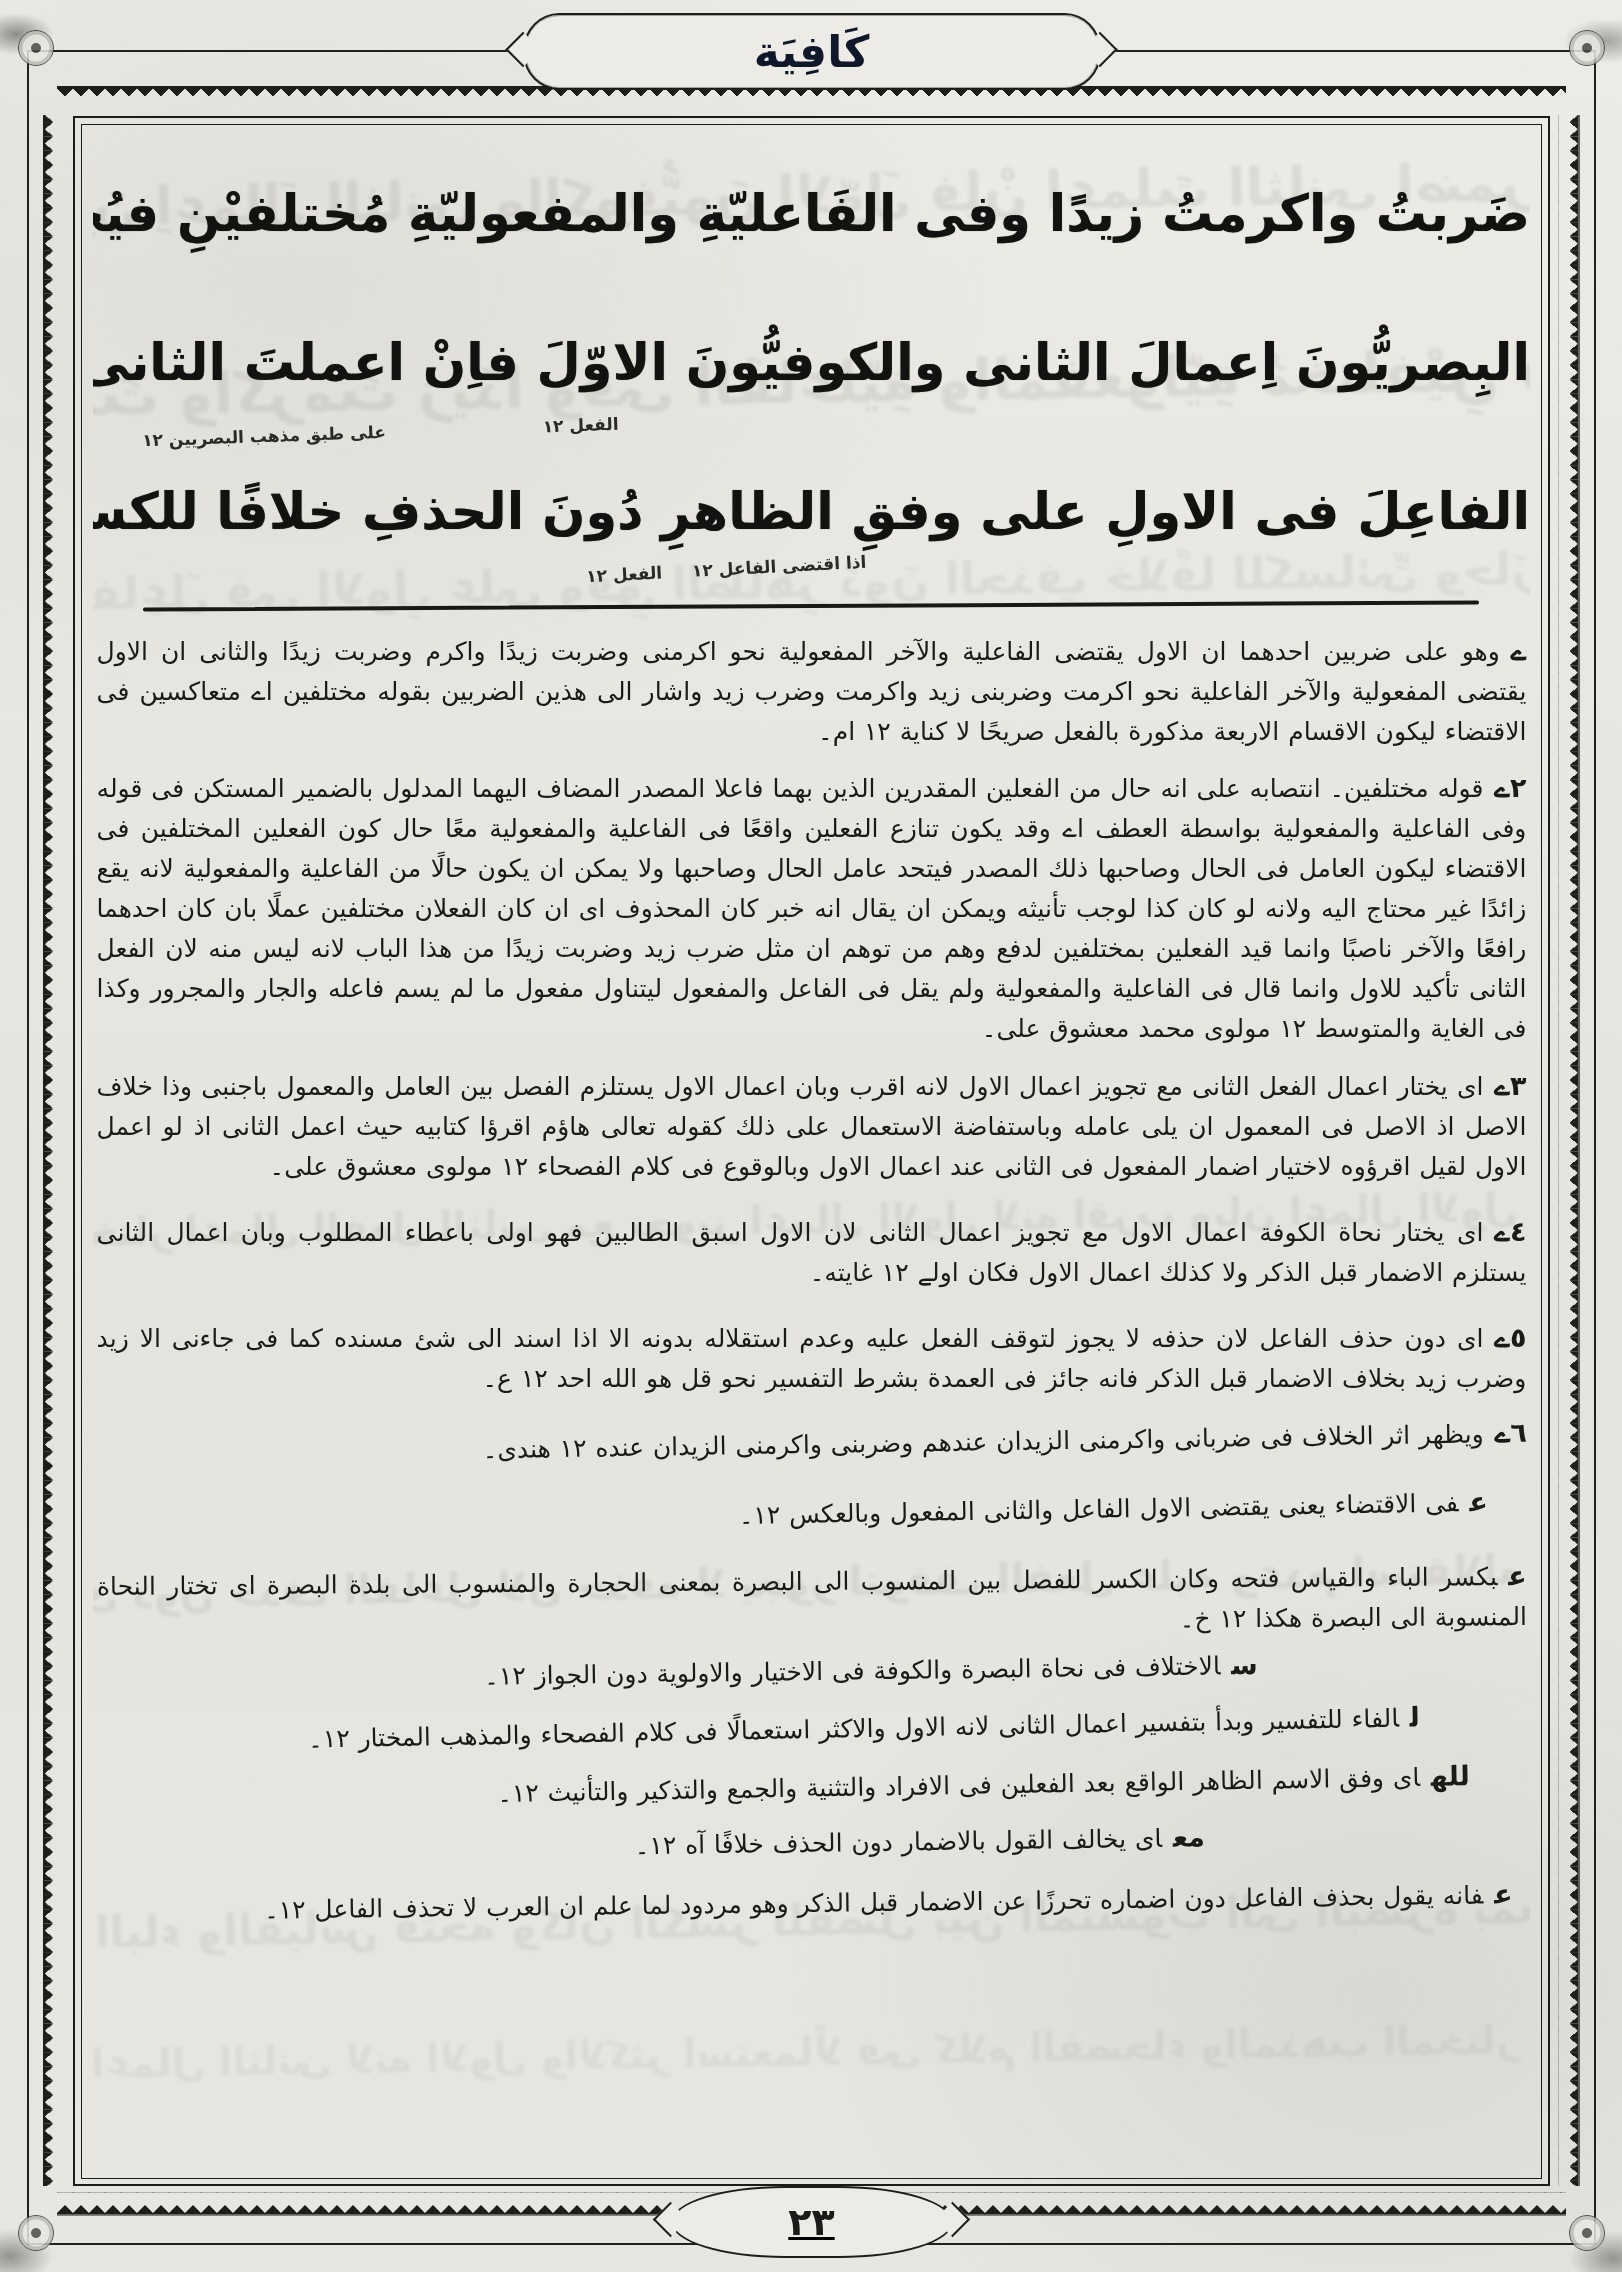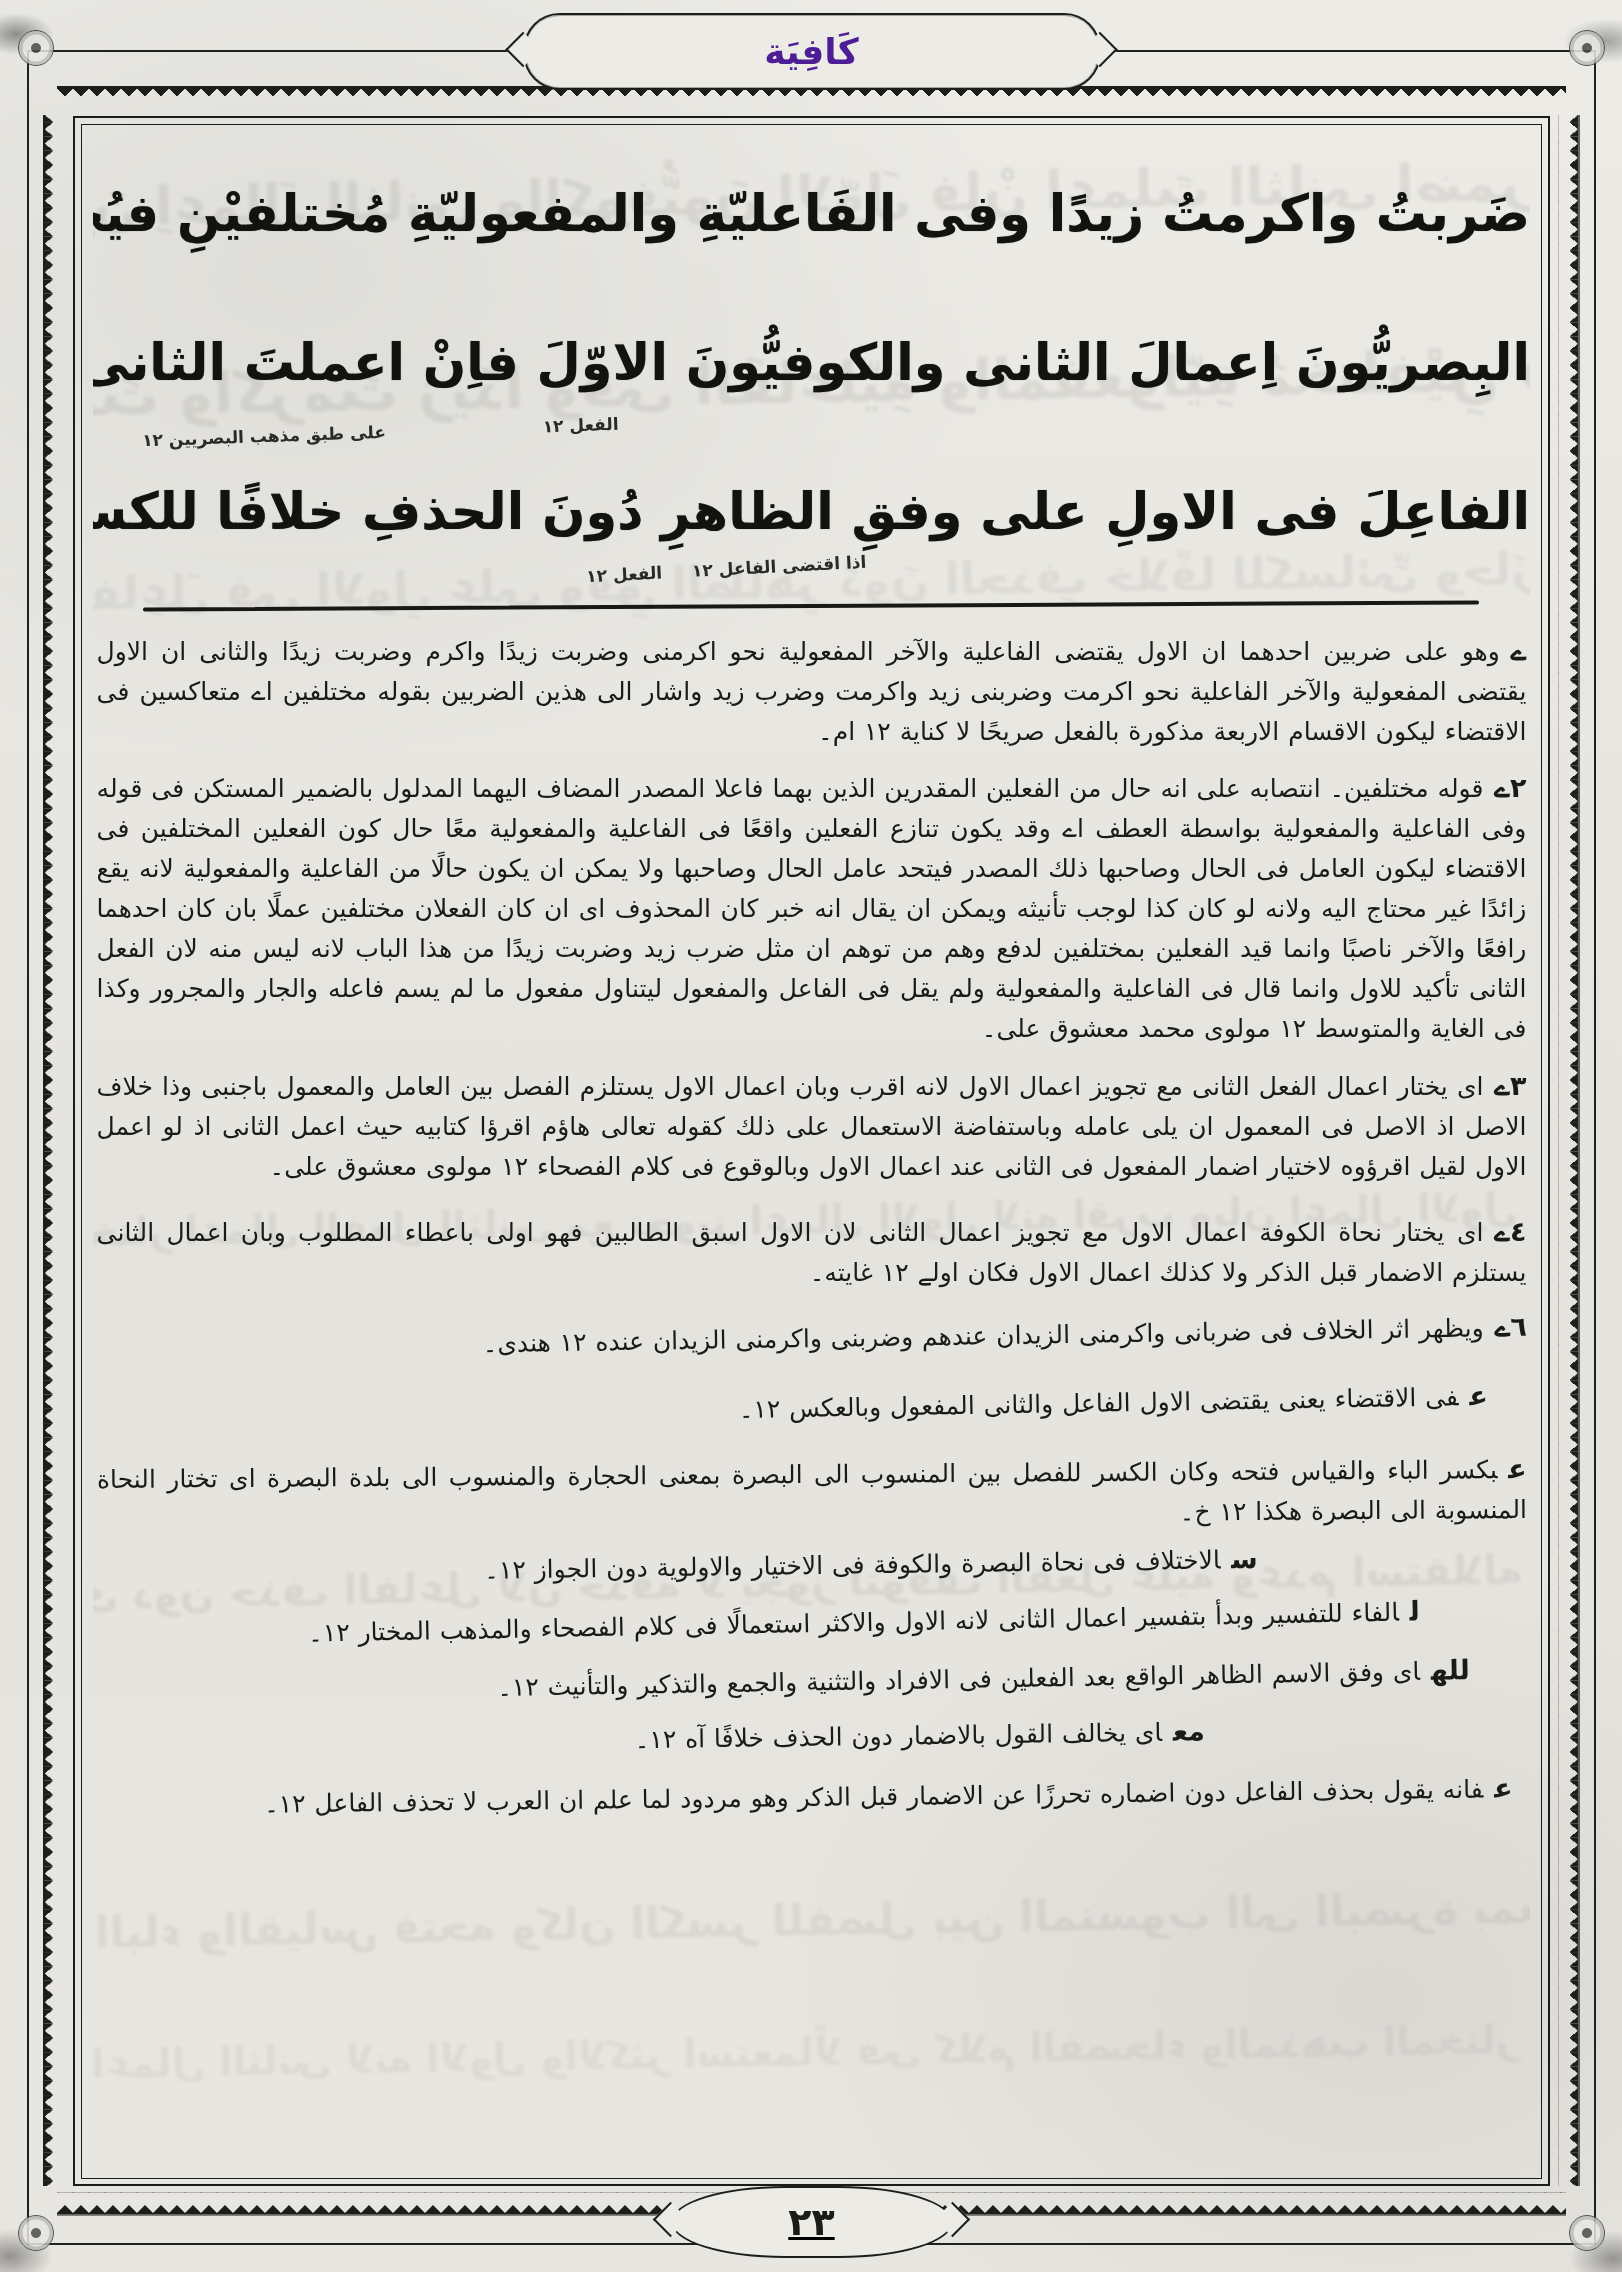"كَافِيَة" .title-cartouche .t { color: #4c1d95 -> #0f172a; font-size: 36px -> 44px }
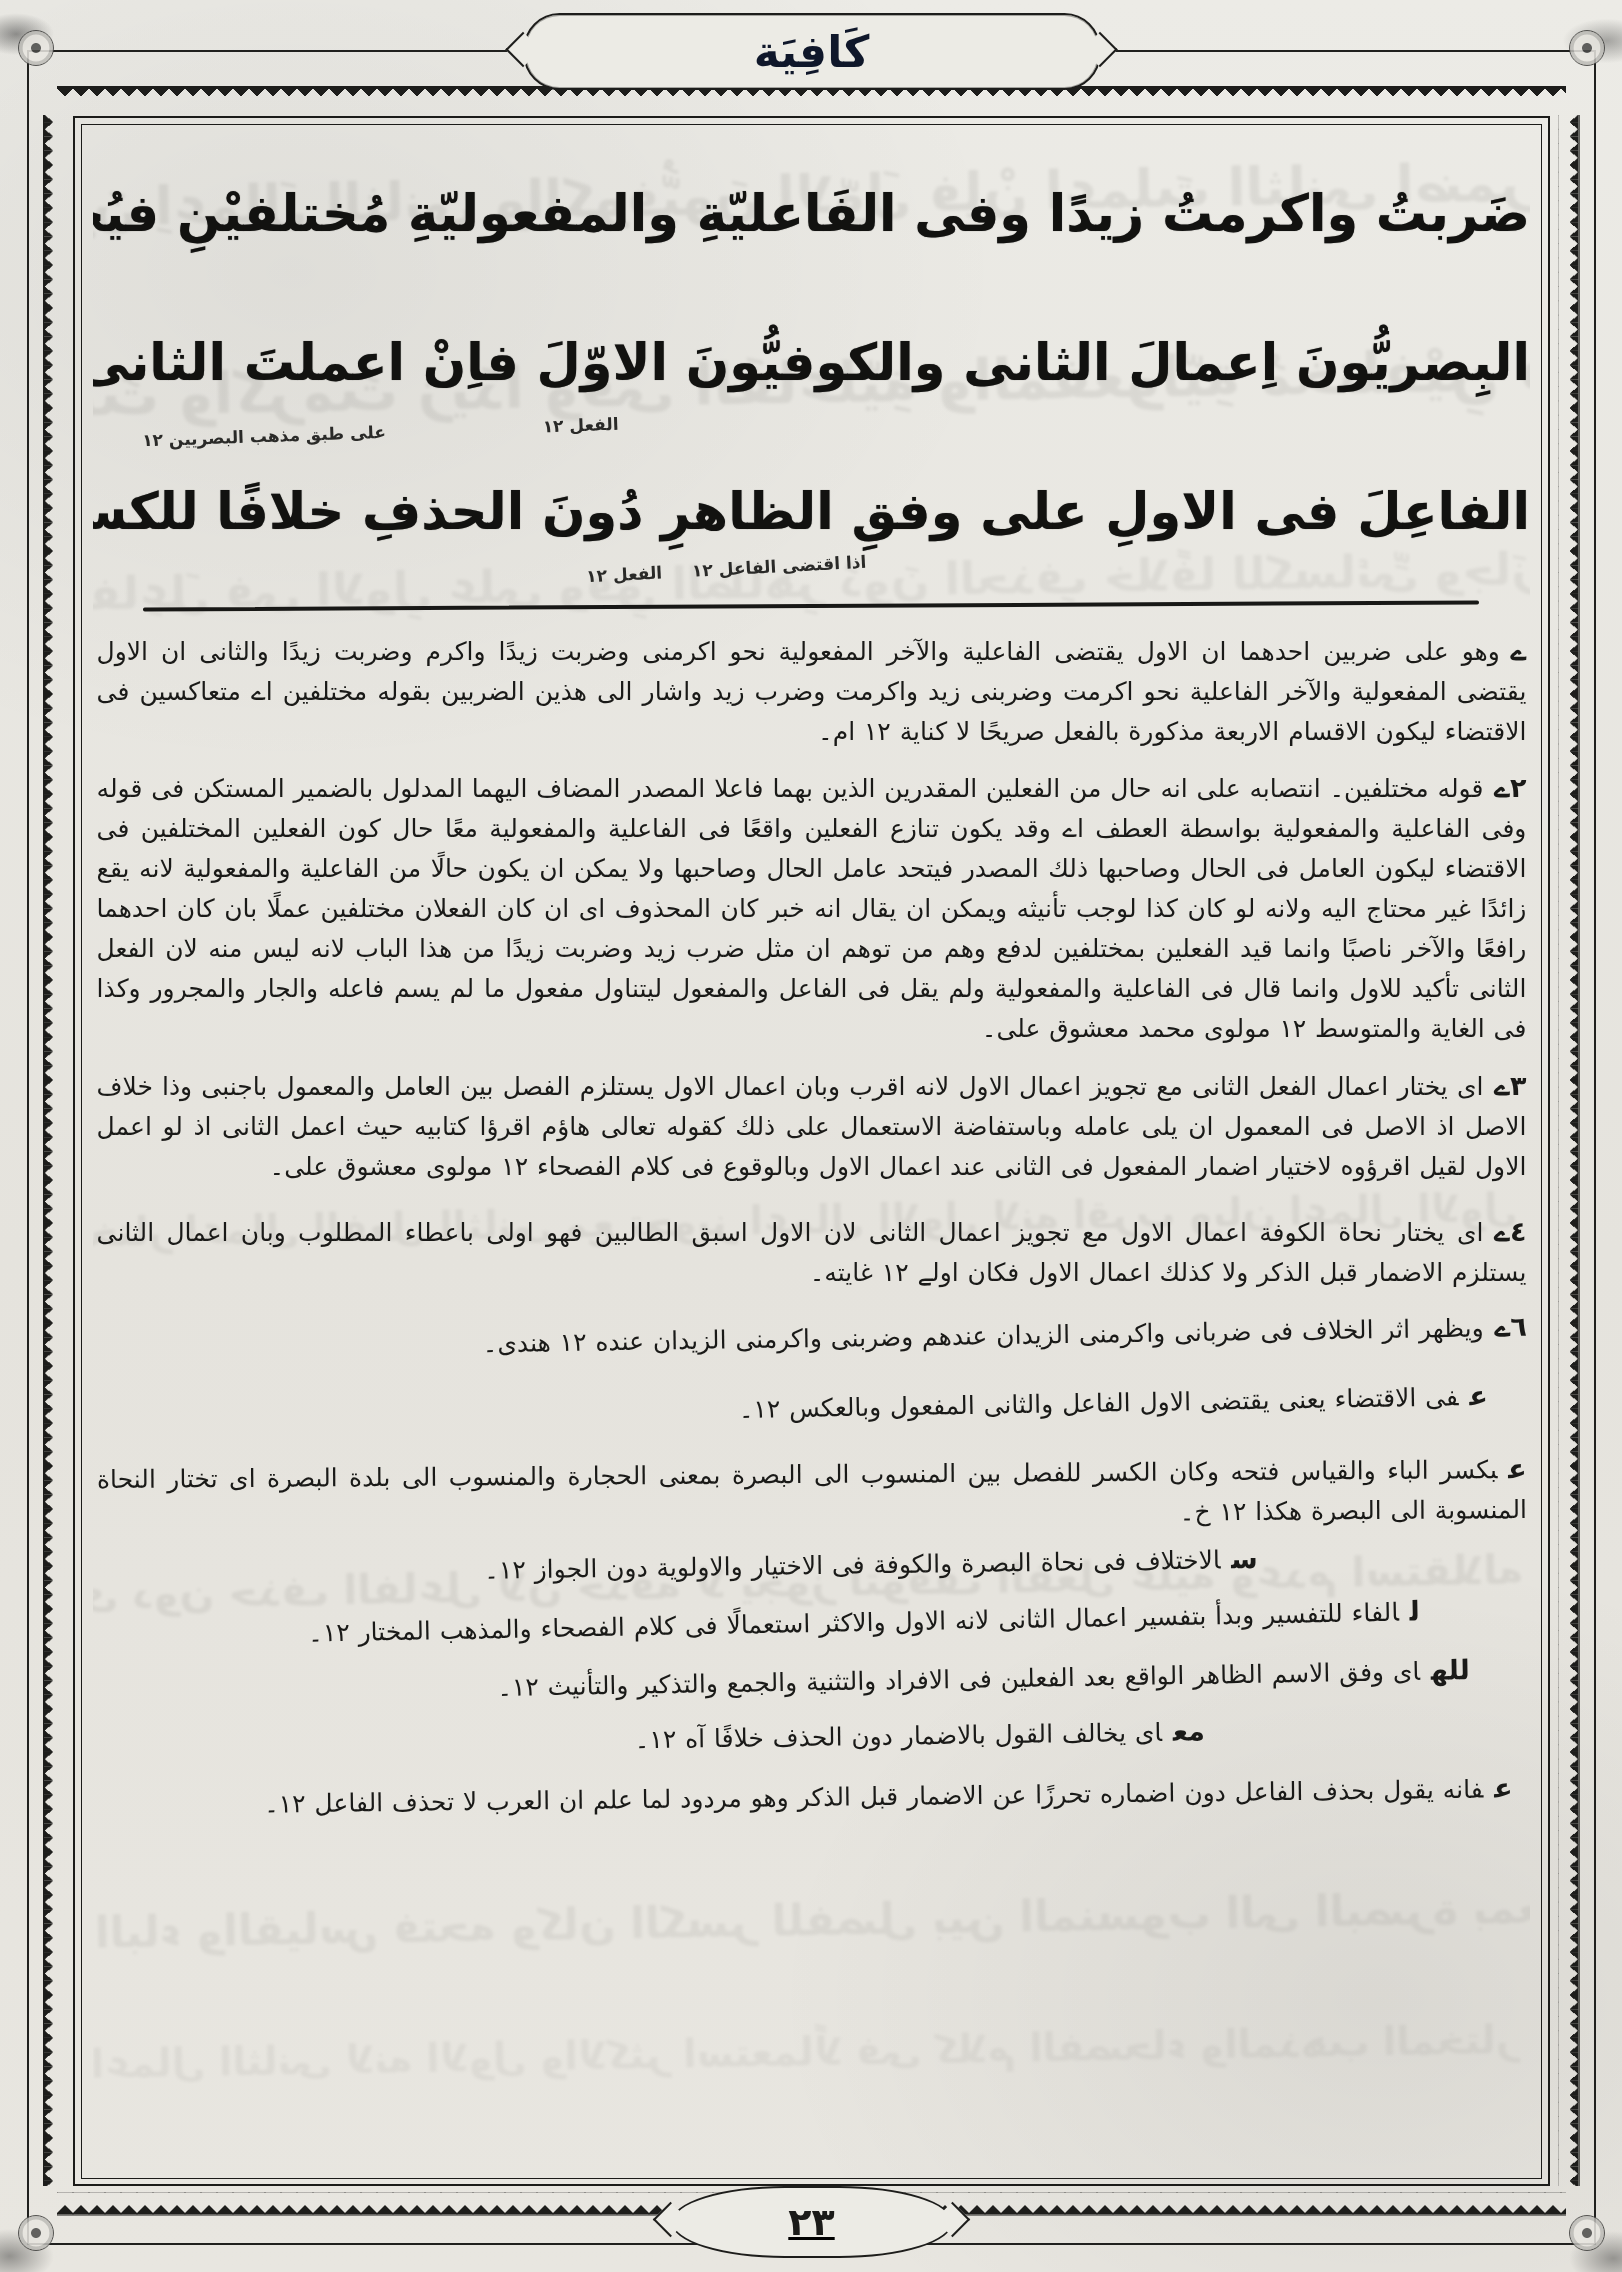"٥ےاى دون حذف الفاعل لان" div.para { html: none -> <div><span>٥ے</span><span>اى دون حذف الفاعل لان حذفه لا يجوز لتوقف الفعل عليه وعدم استقلاله بدونه الا اذا اسند الى شئ مسنده كما فى جاءنى الا زيد وضرب زيد بخلاف الاضمار قبل الذكر فانه جائز فى العمدة بشرط التفسير نحو قل هو الله احد ١٢ ع۔</span></div> }
